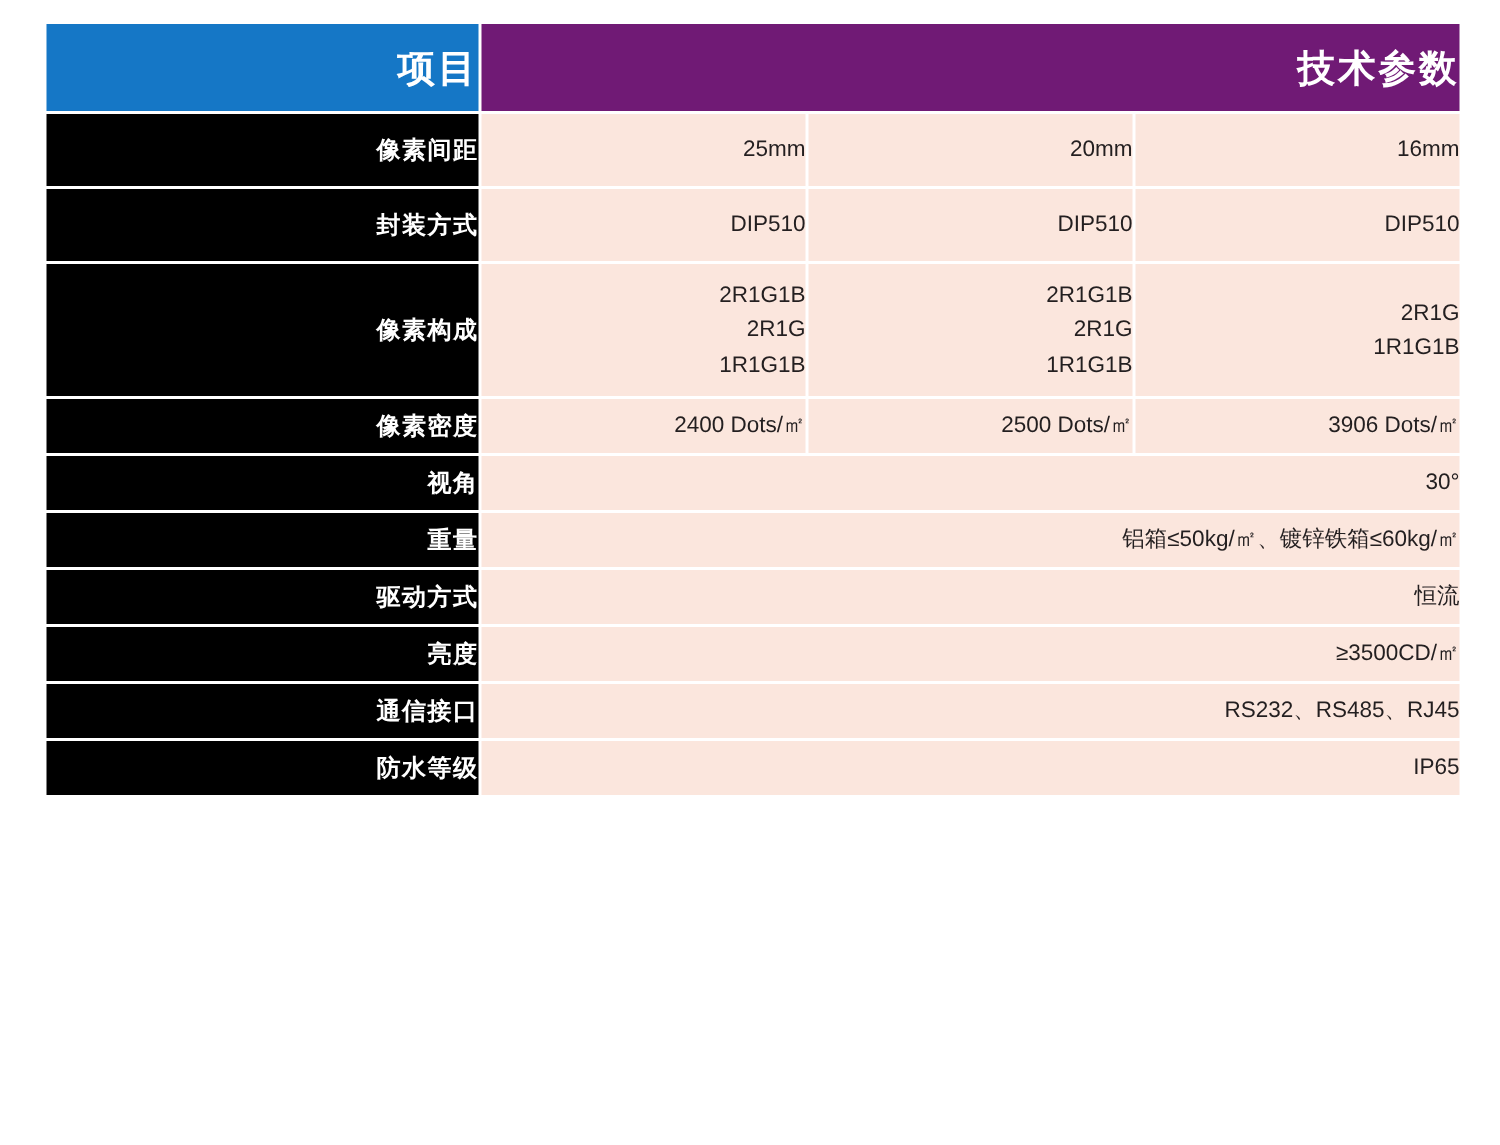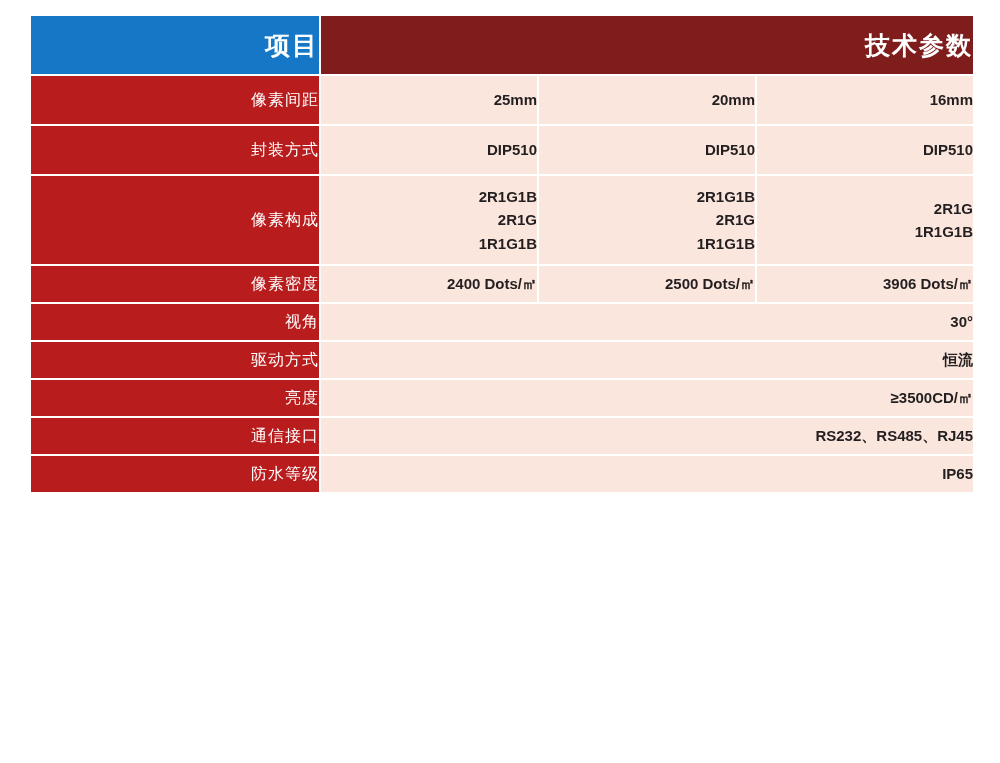"技术参数" .hdr-param { background: #7f1d1d -> #701a75 }
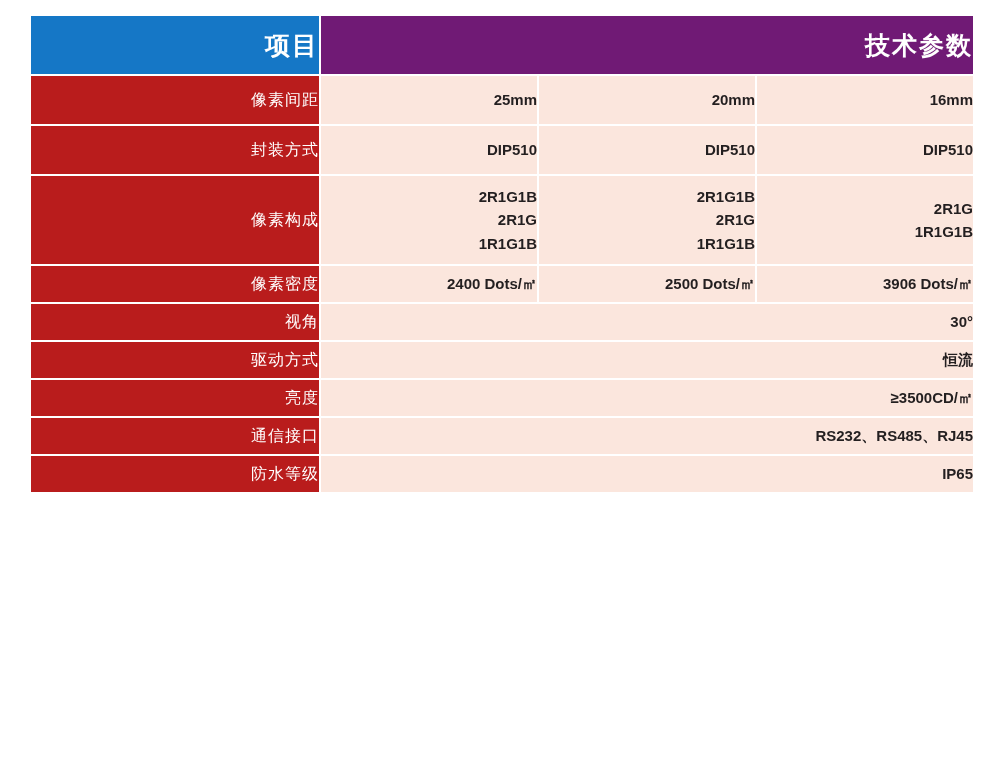"像素间距" .label-cell { background: #b91c1c -> #000000; font-weight: normal -> bold }
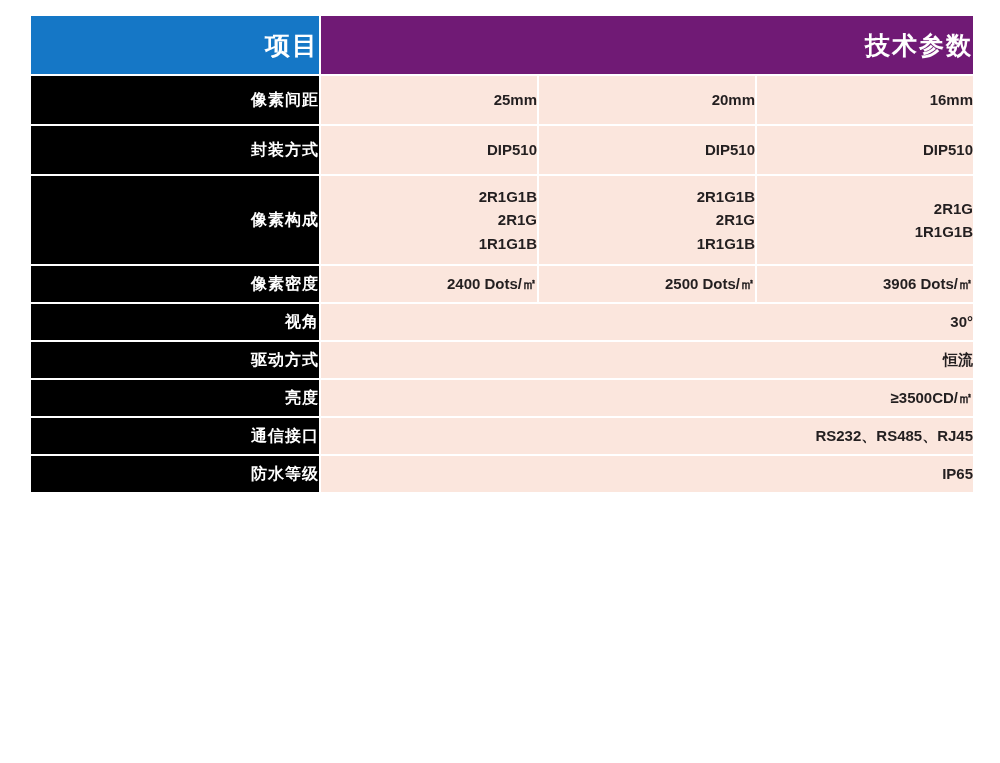"25mm" .val-cell { font-weight: bold -> normal }
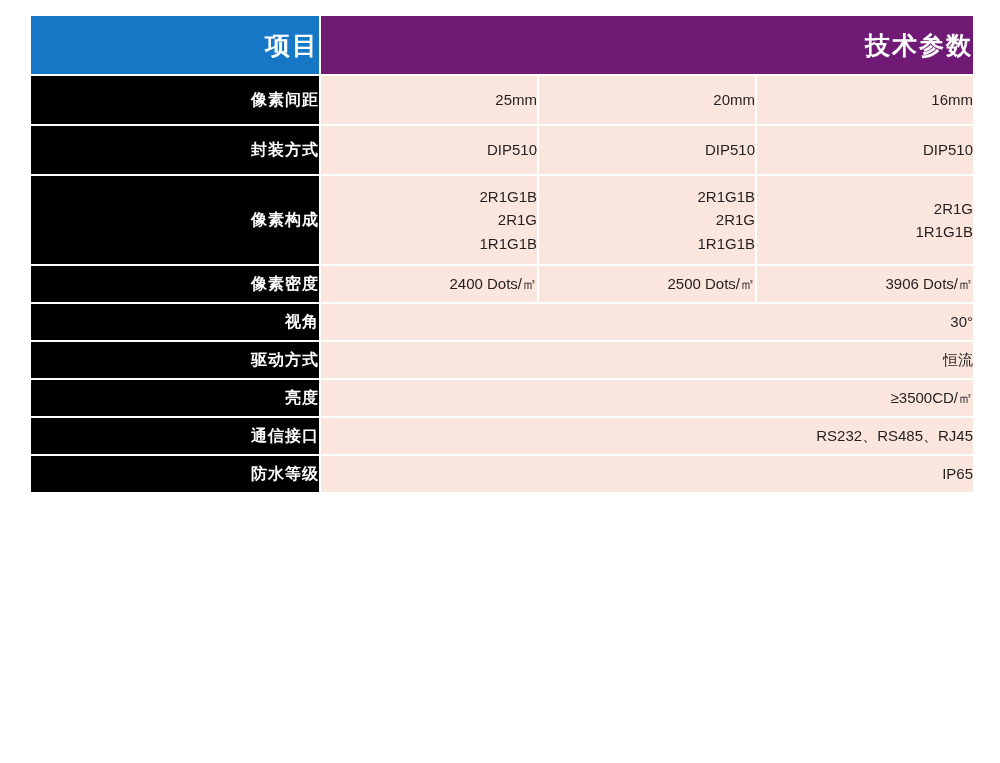"重量" tr.r-h50 { html: none -> <tr> <td>重量</td> <td>铝箱≤50kg/㎡、镀锌铁箱≤60kg/㎡</td> </tr> }
